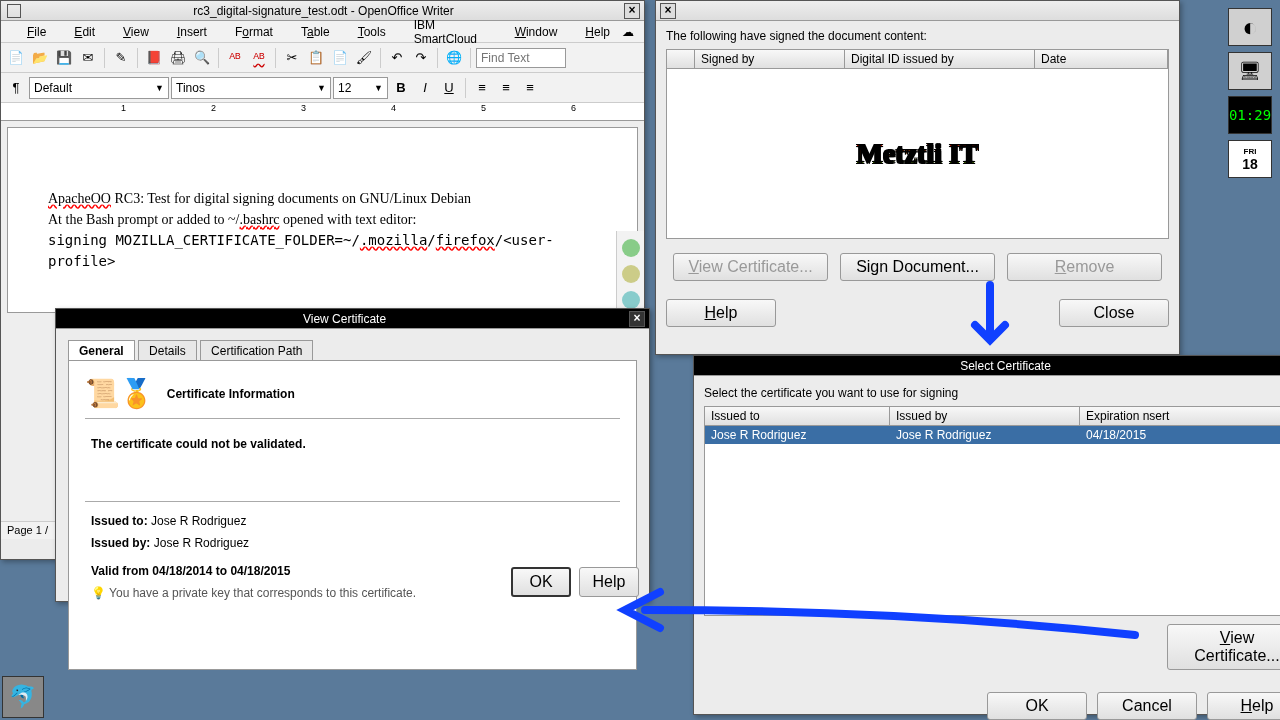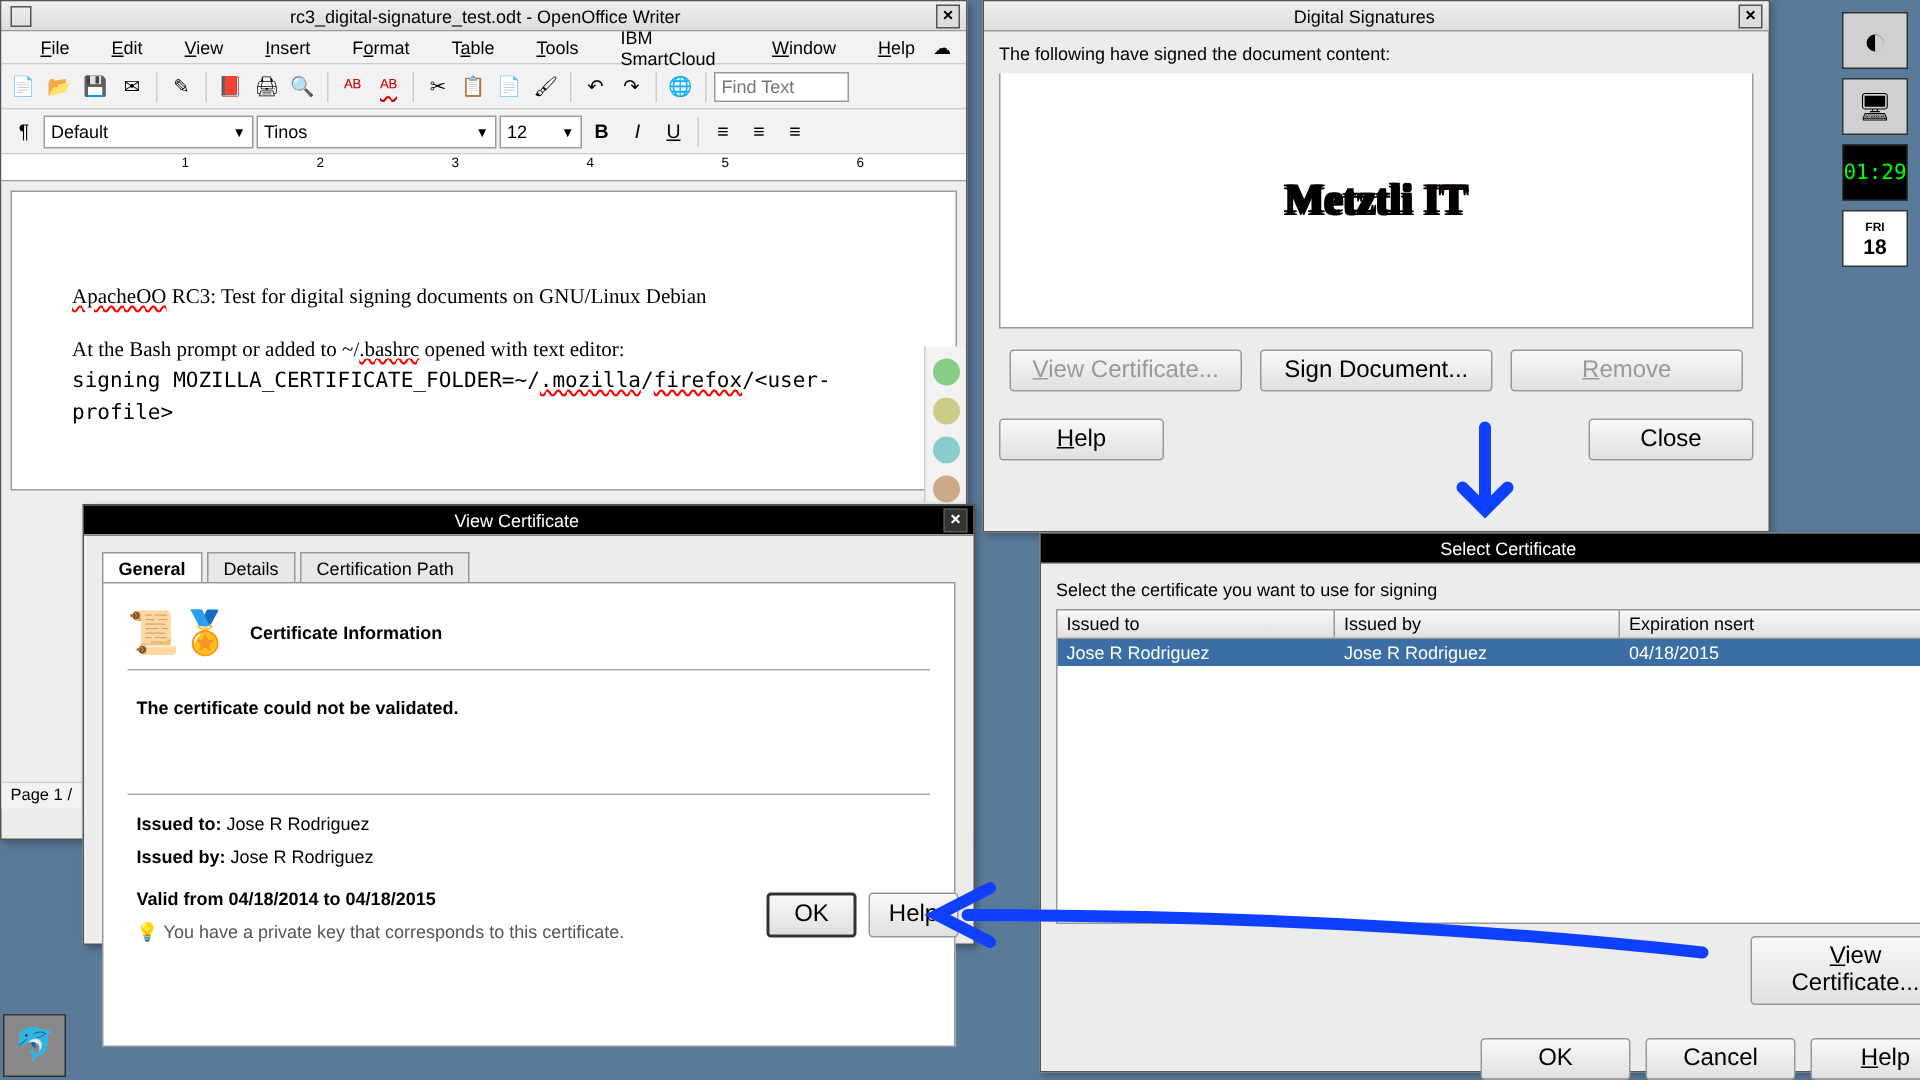"Digital Signatures" span.title { html: <span>Digital Signatures</span> -> none }
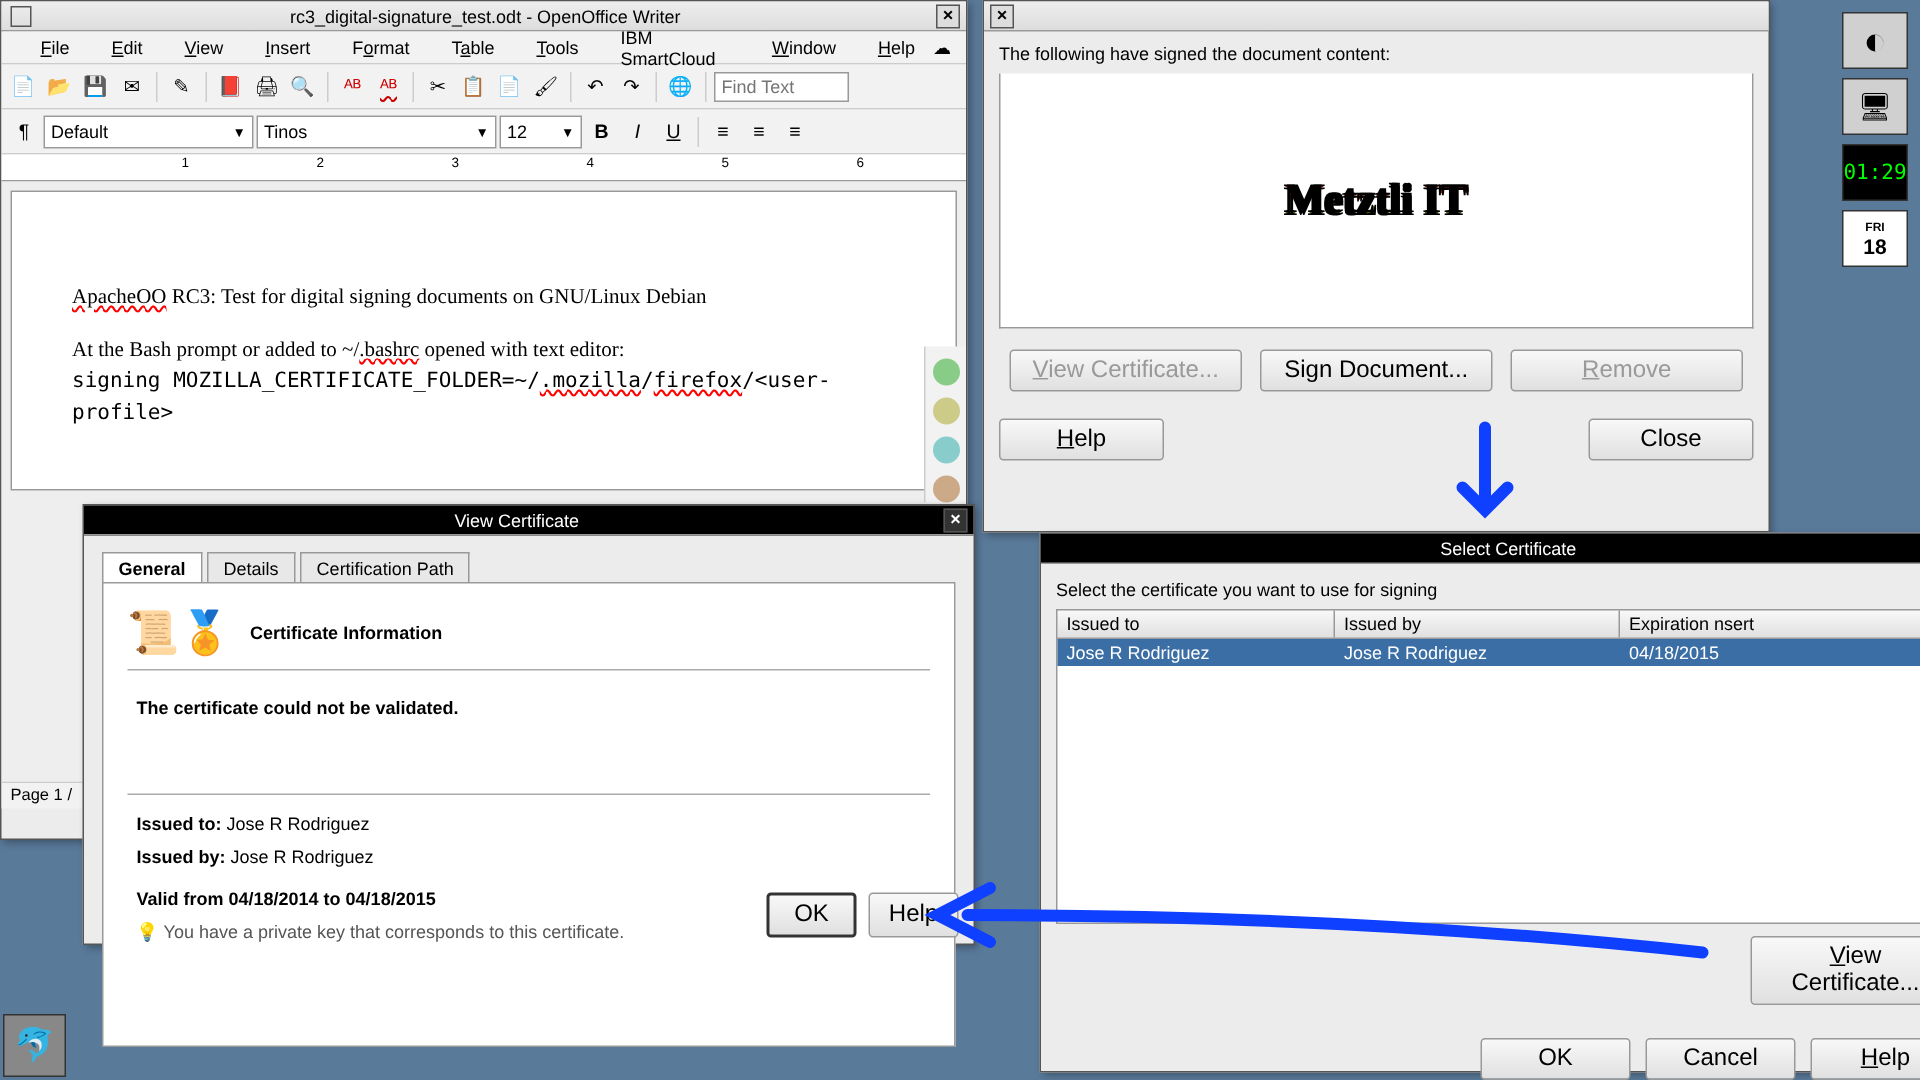"Signed by" div.table-hdr { html: none -> <div> <div></div> <div>Signed by</div> <div>Digital ID issued by</div> <div>Date</div> </div> }
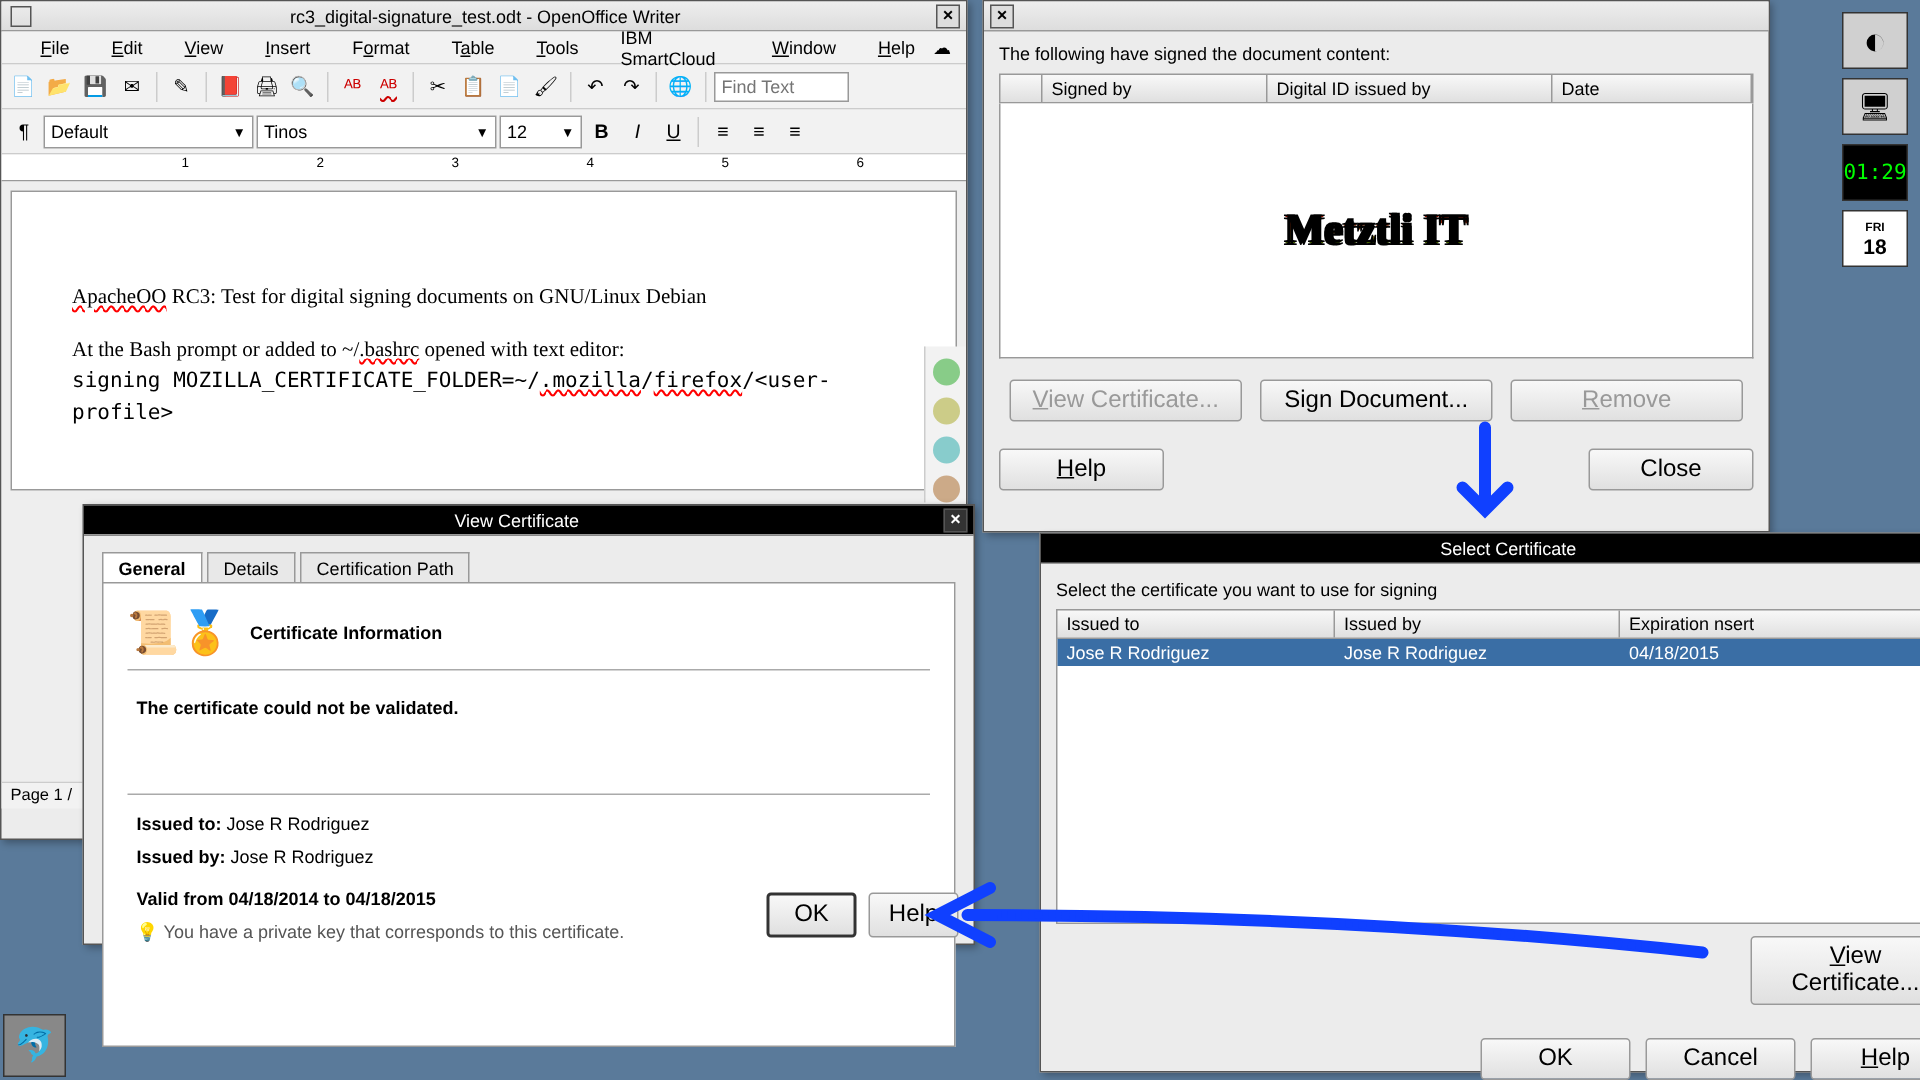"At the Bash prompt or" p { margin-top: 14px -> none }
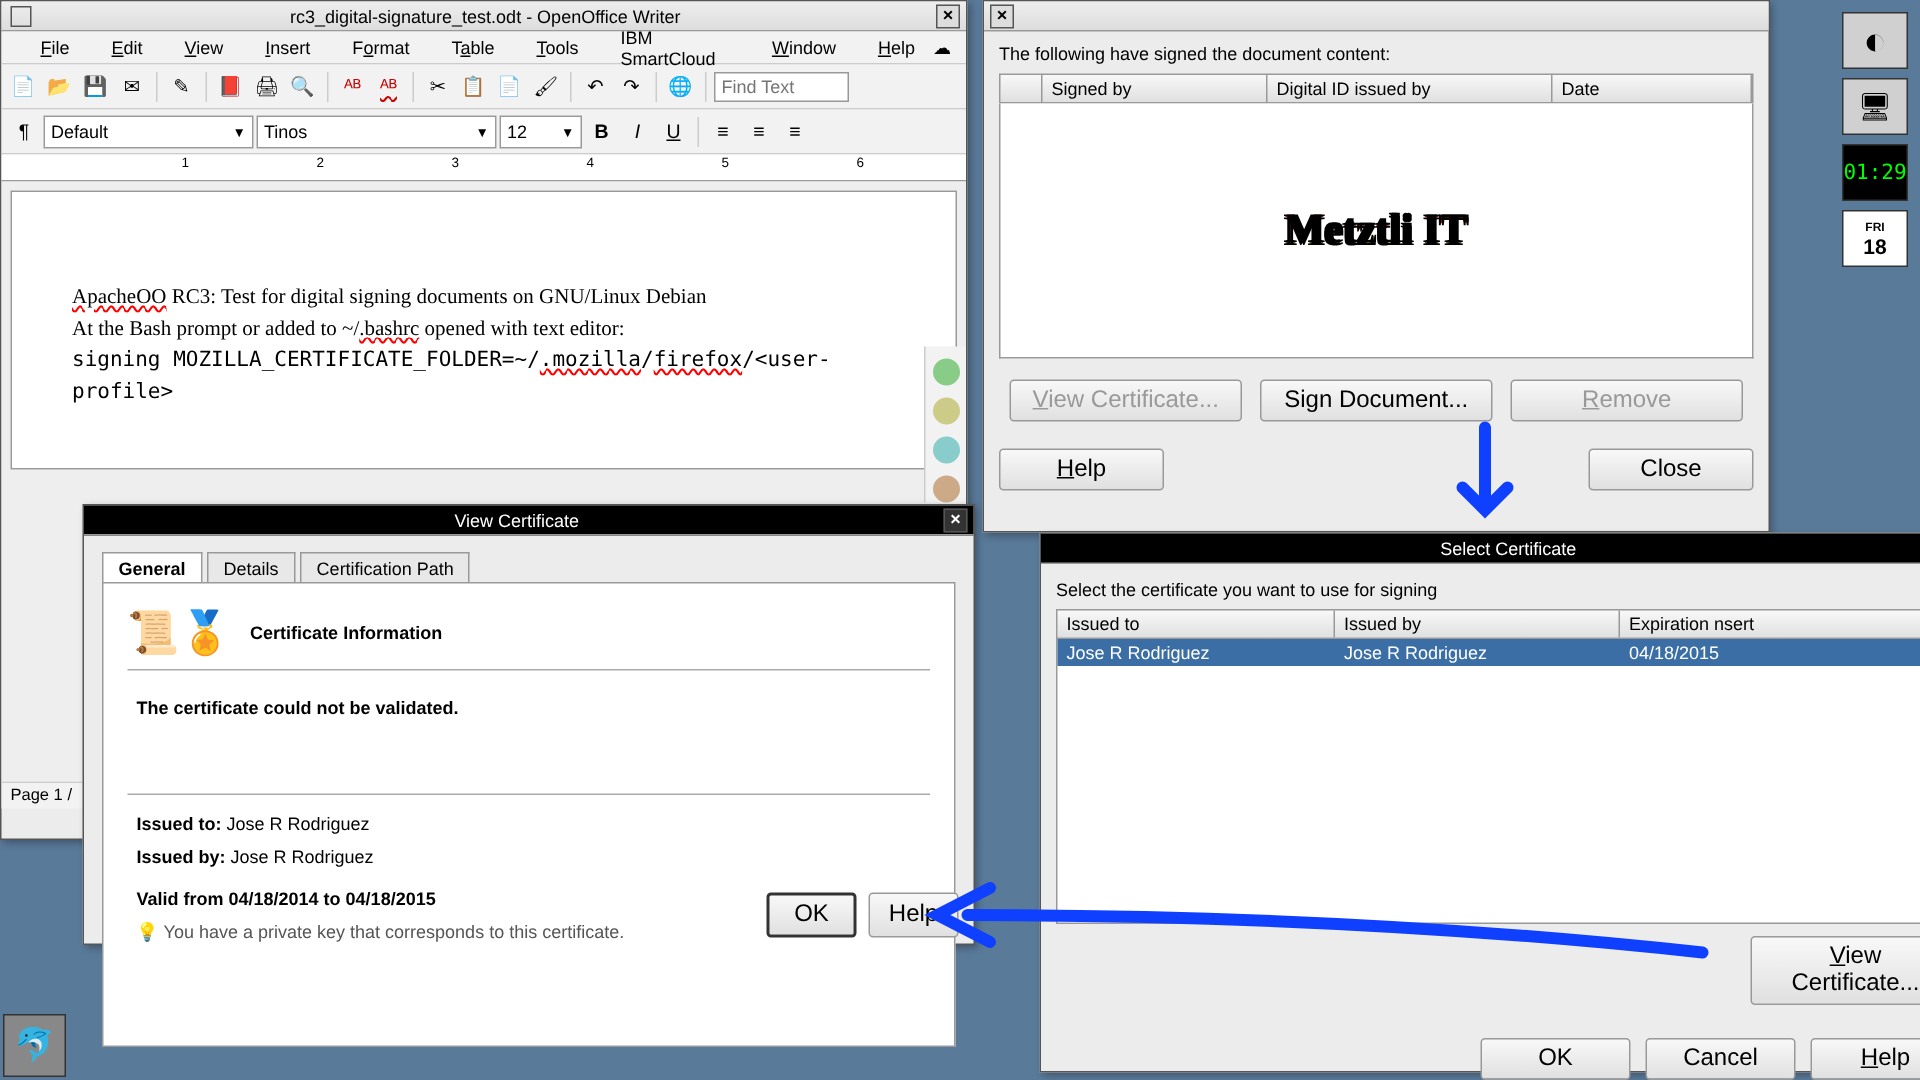"View Certificate" div.window { top: 336px -> 308px }
